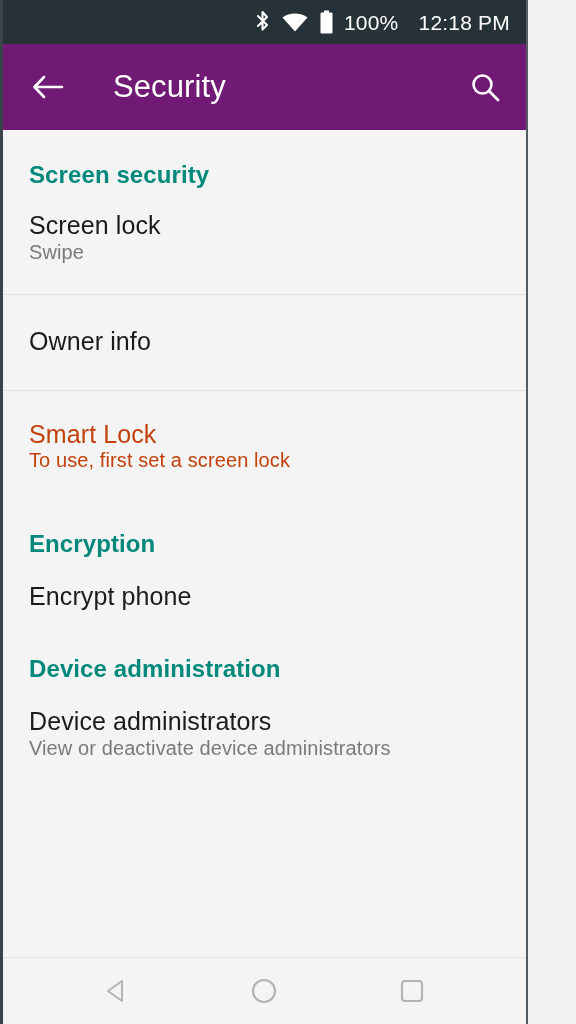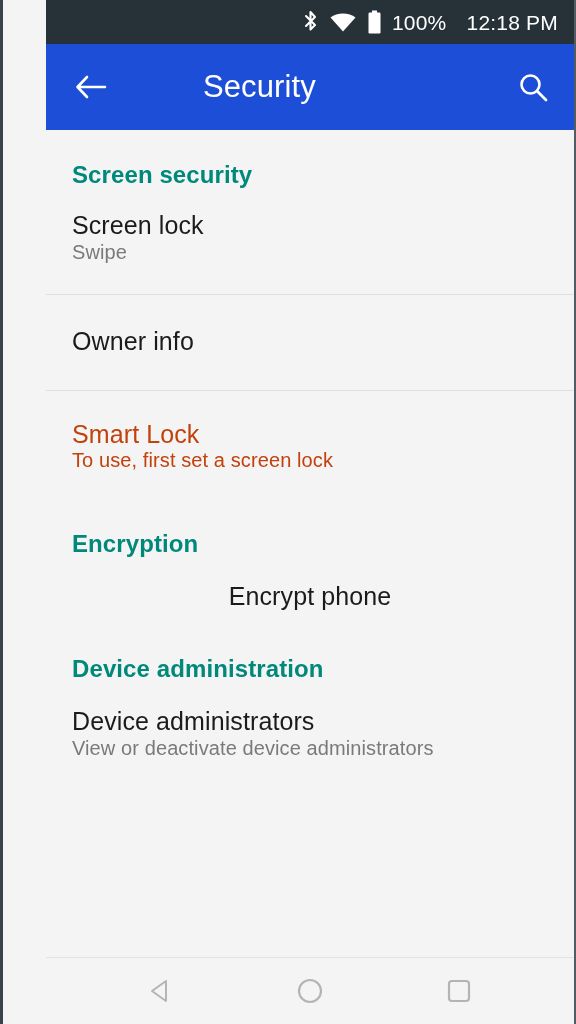"100%" #phone { padding-left: 43px -> none; width: 576px -> 528px }
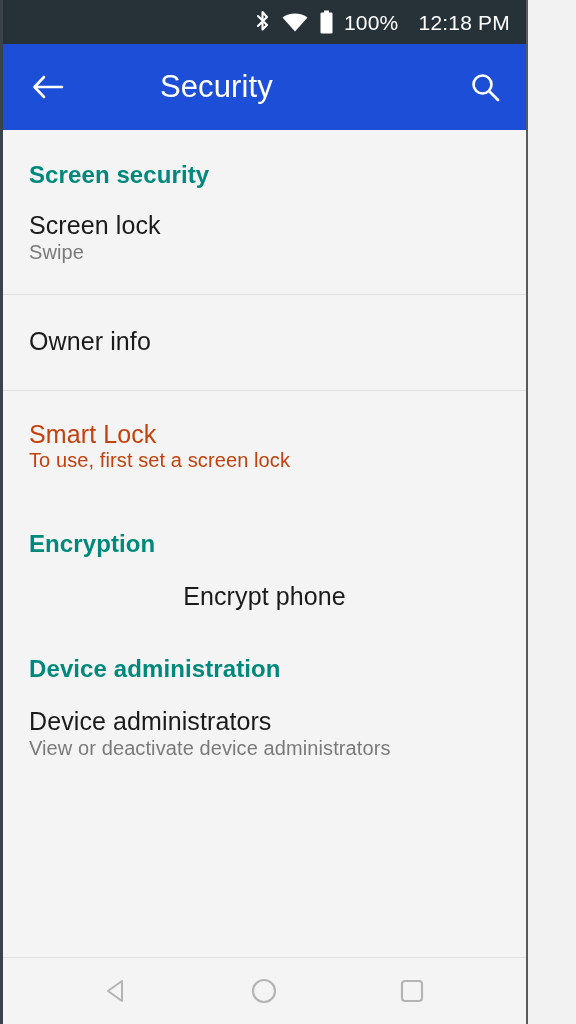"Security" .appbar { background: #1d4ed8 -> #701a75; gap: 47px -> none }
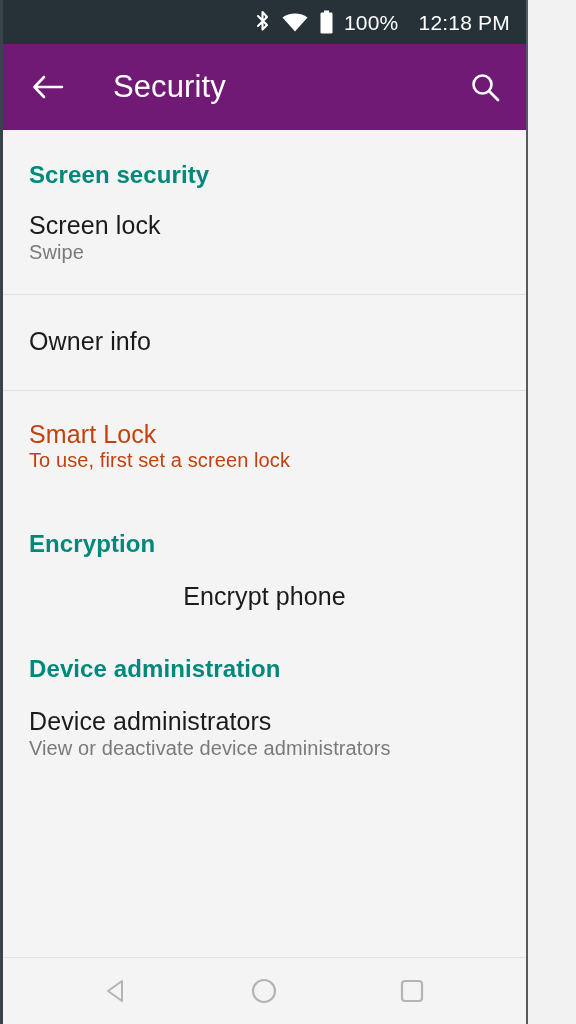"Encrypt phone" div.pref { text-align: center -> none }
